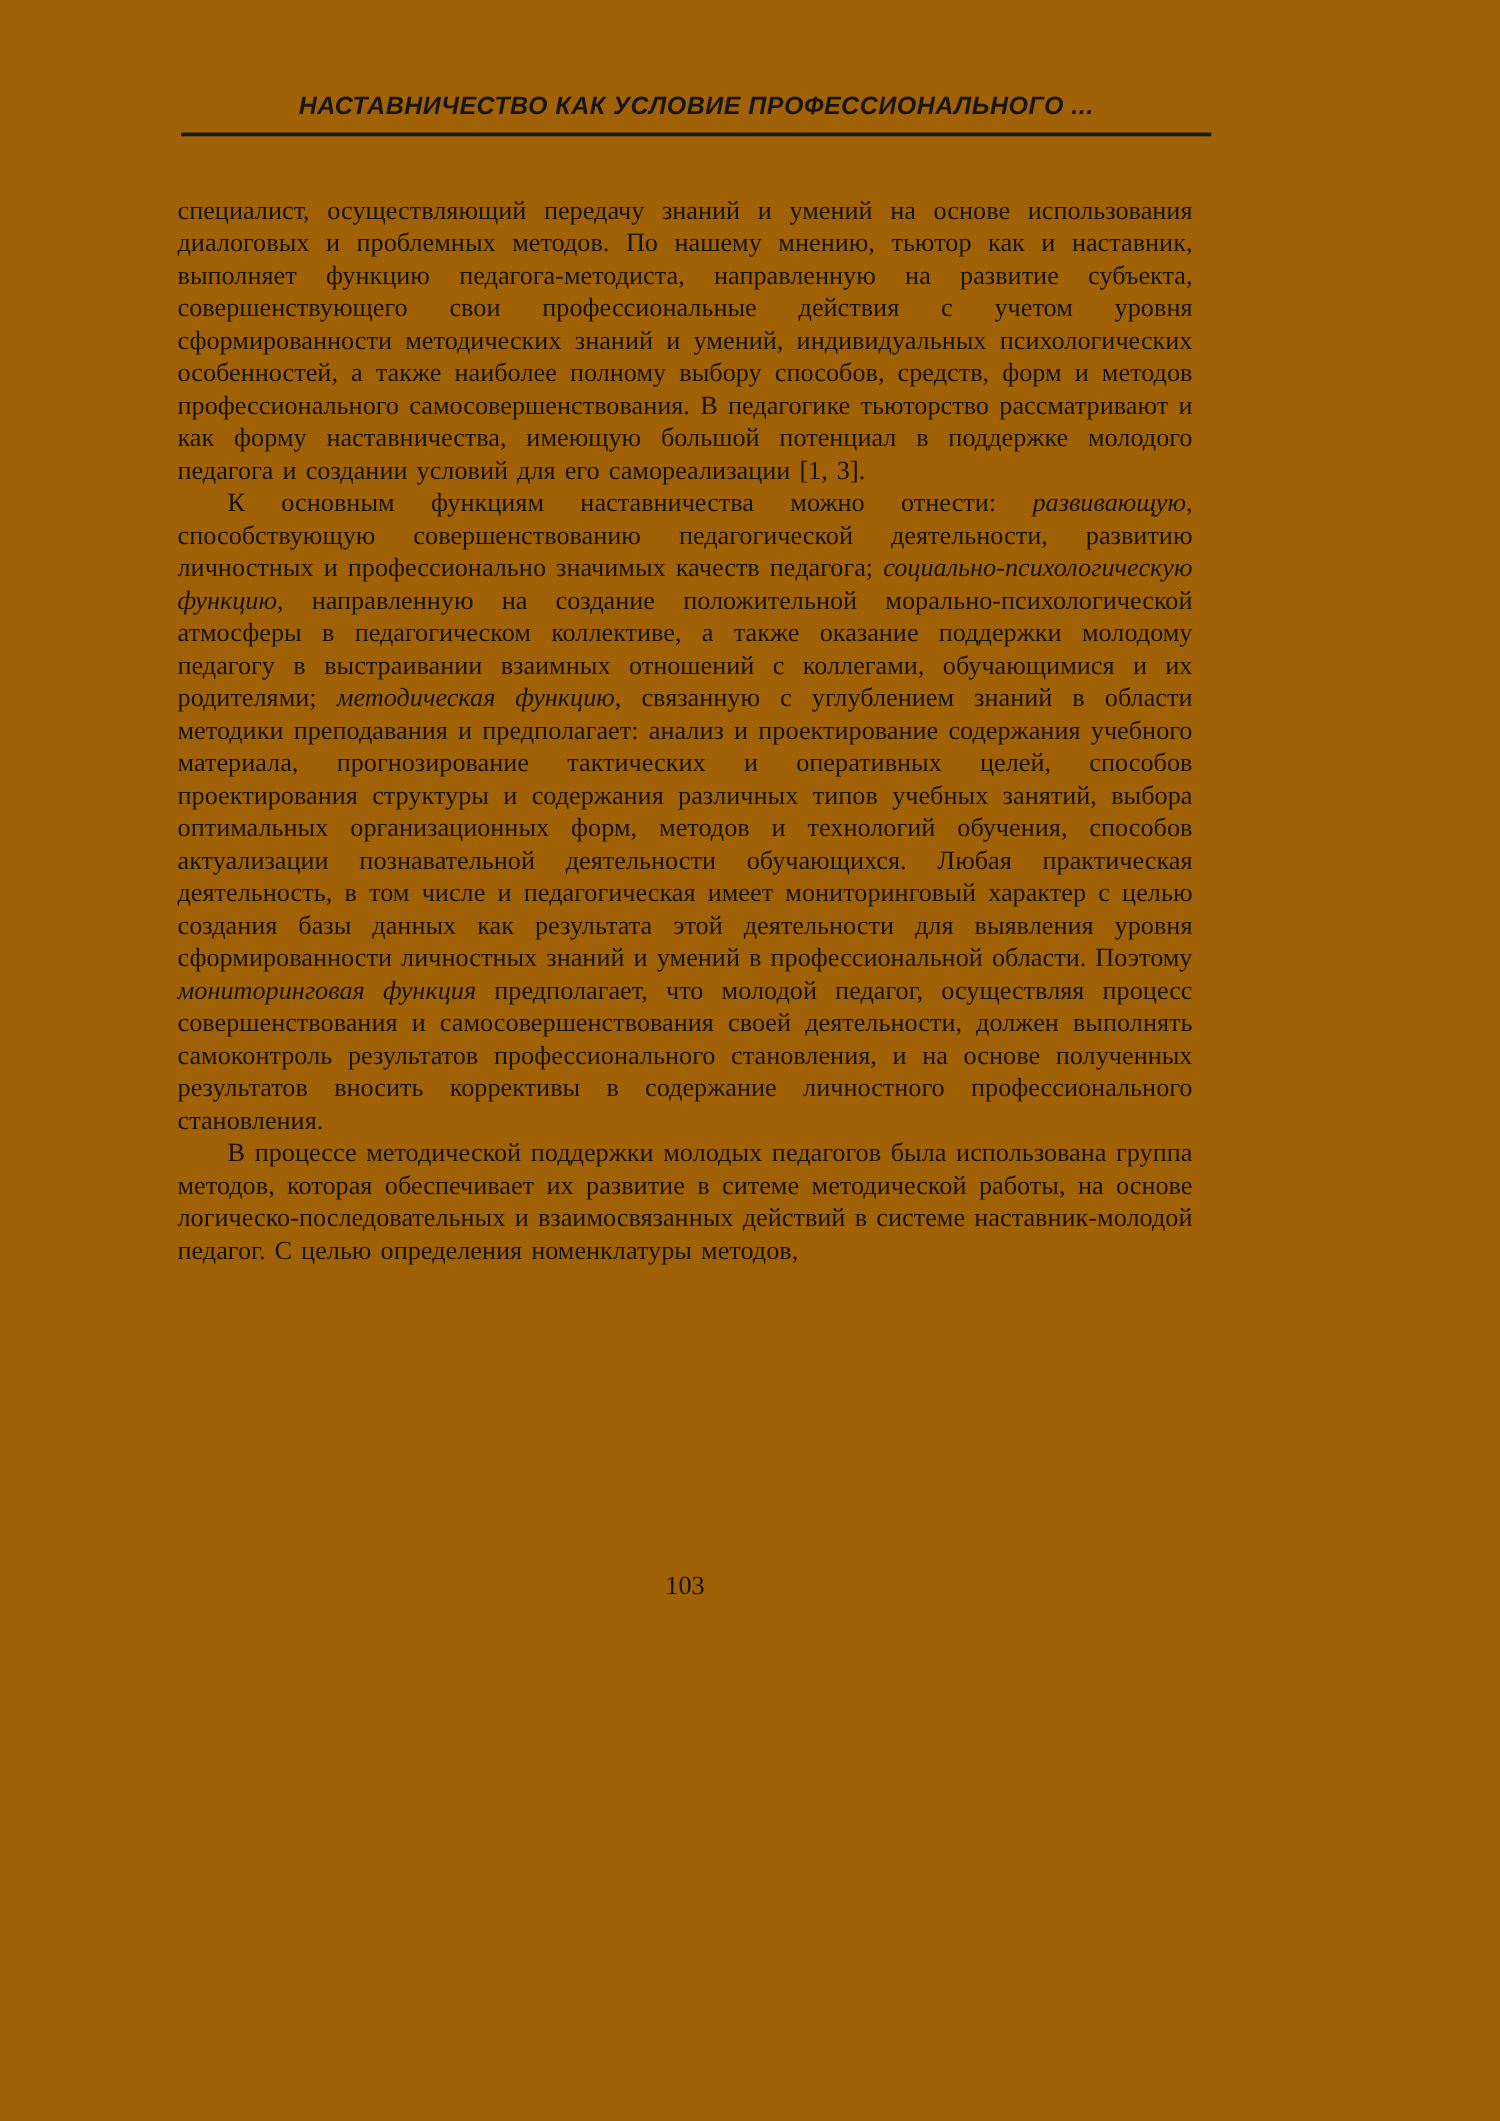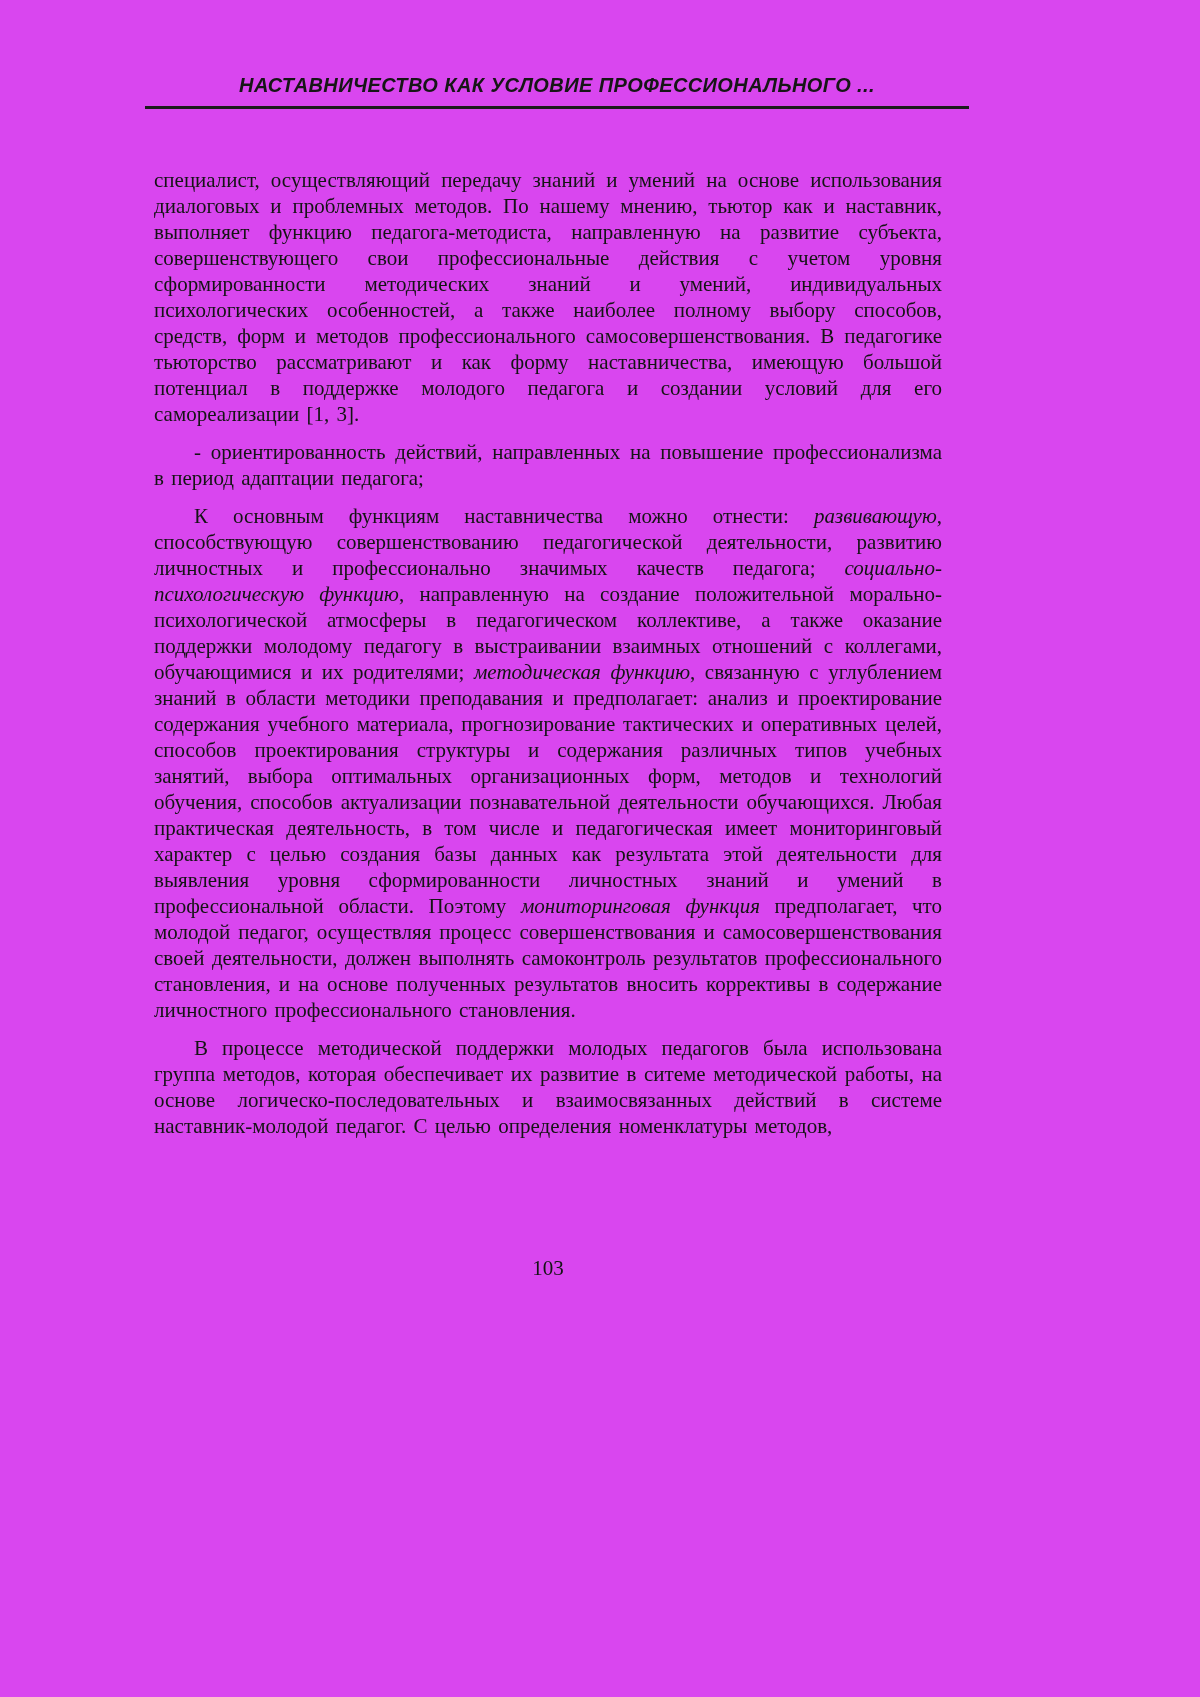"НАСТАВНИЧЕСТВО КАК УСЛОВИЕ" .page { background: #d946ef -> #a16207 }
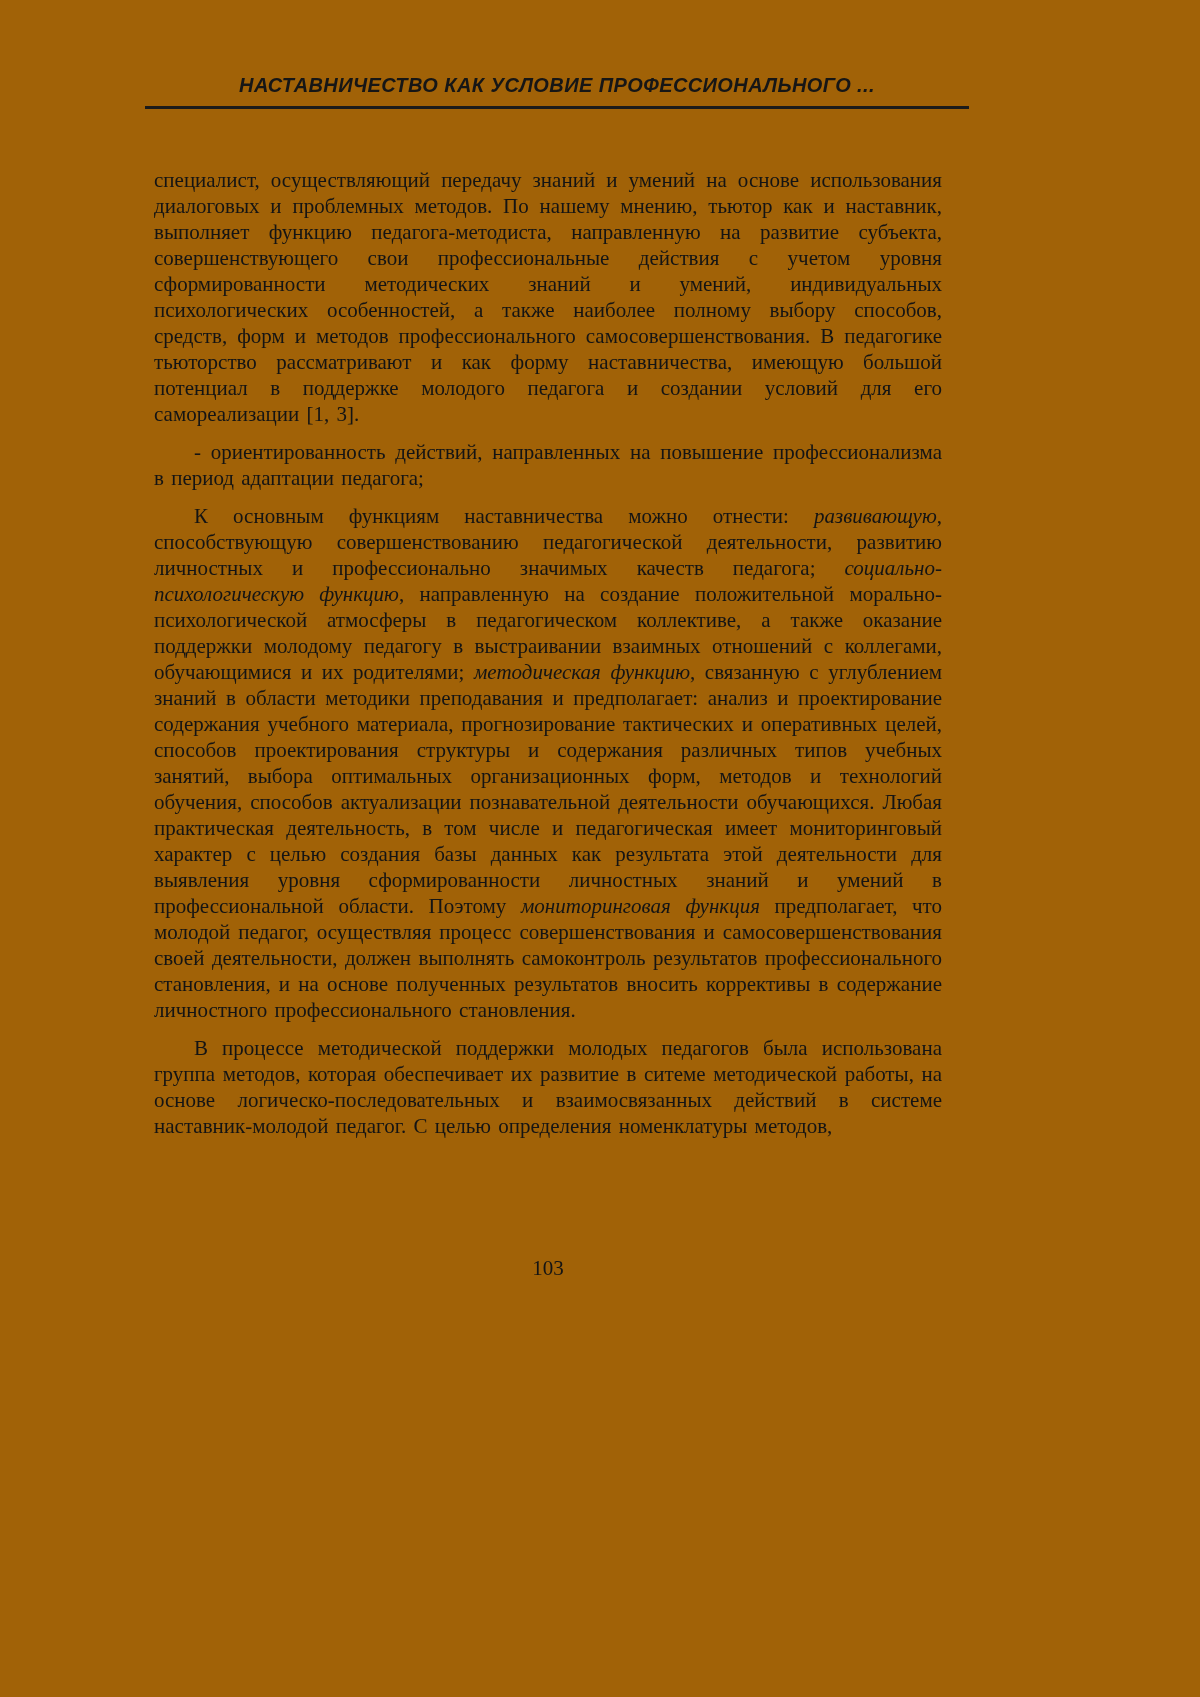"специалист, осуществляющий передачу" .body-text p { margin: 12px -> 0 }
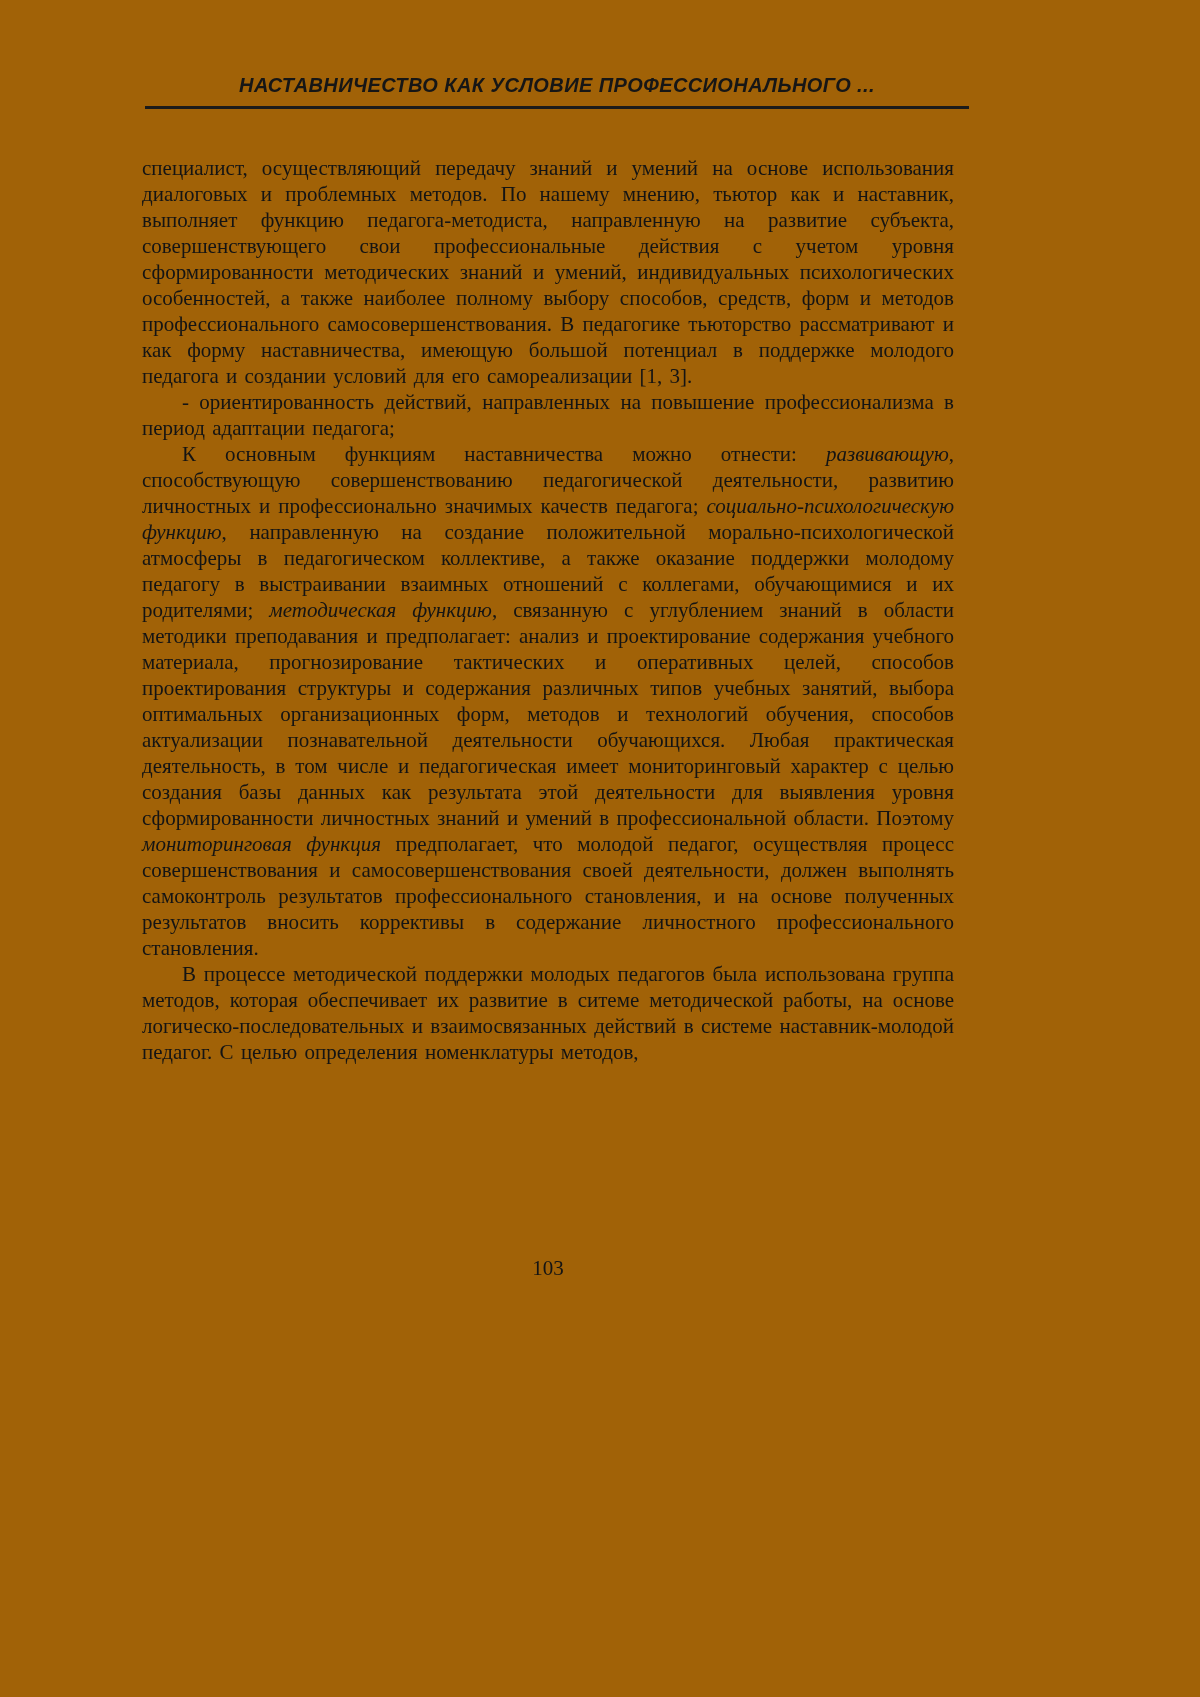"- ориентированность действий," p.para { html: <p><span>- ориентированность действий, направленных на повышение профессионализма в период адаптации педагога;</span></p> -> none }
